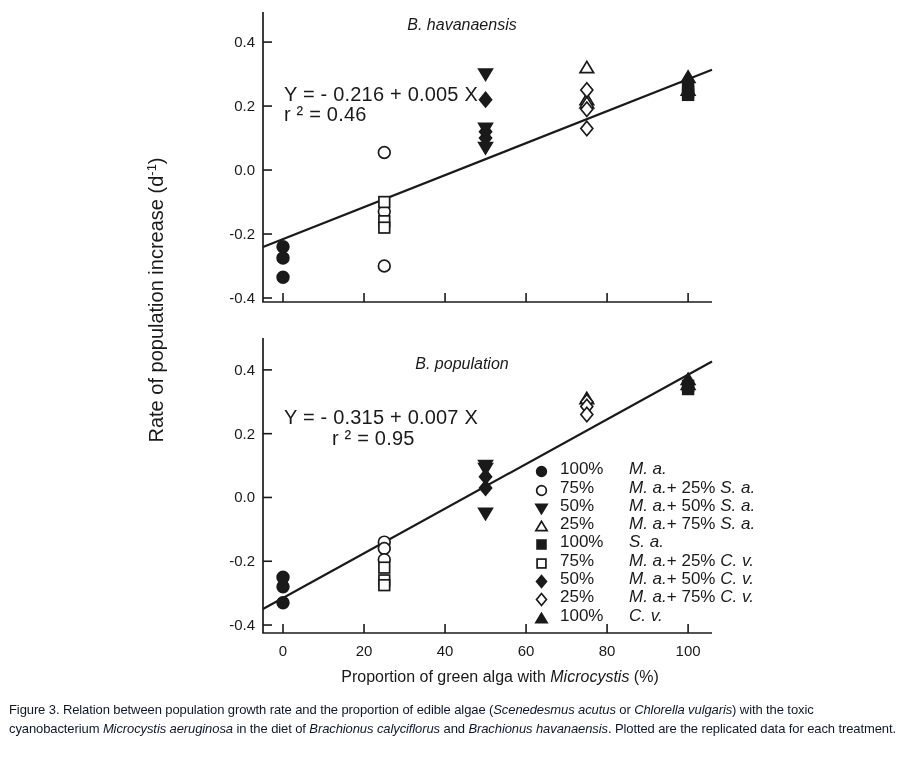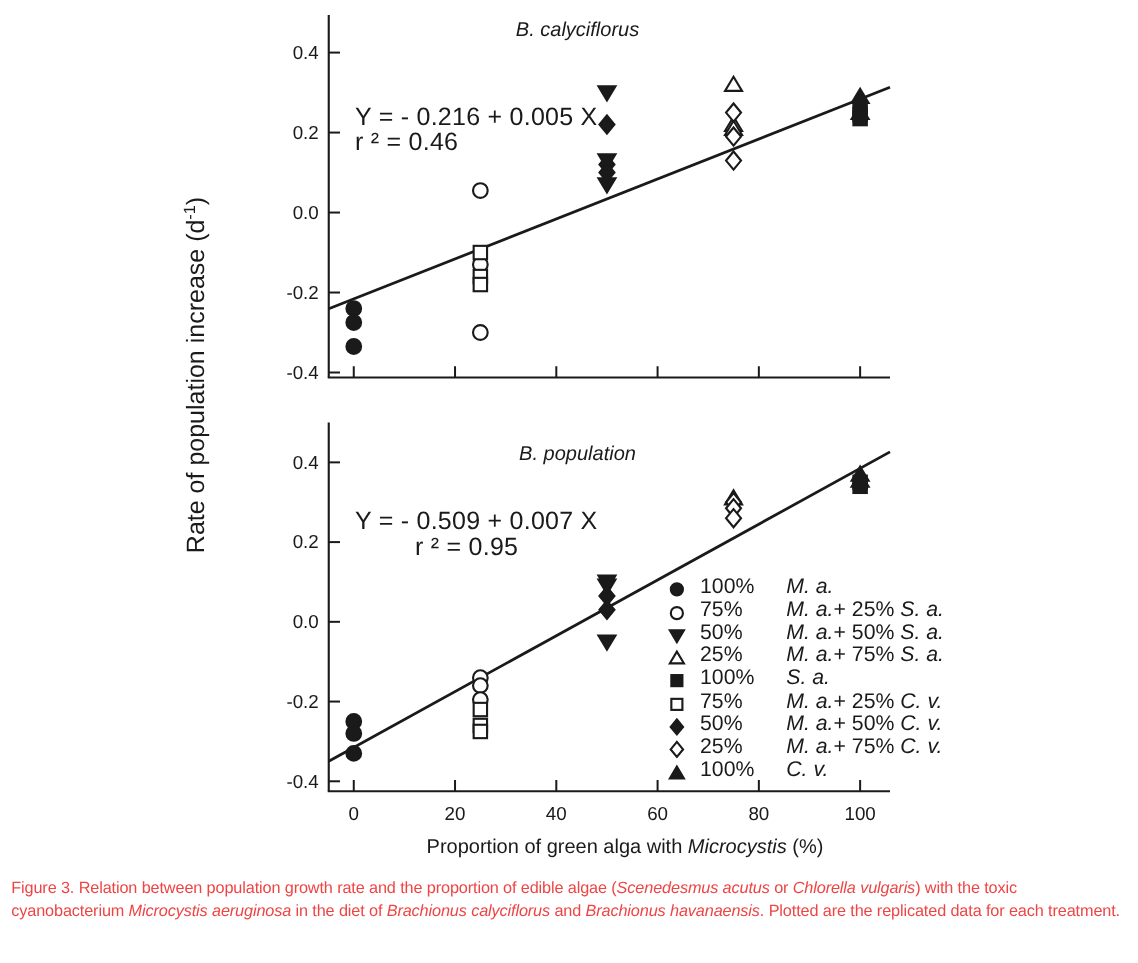"B. calyciflorus" div.overlay { text: calyciflorus -> havanaensis }
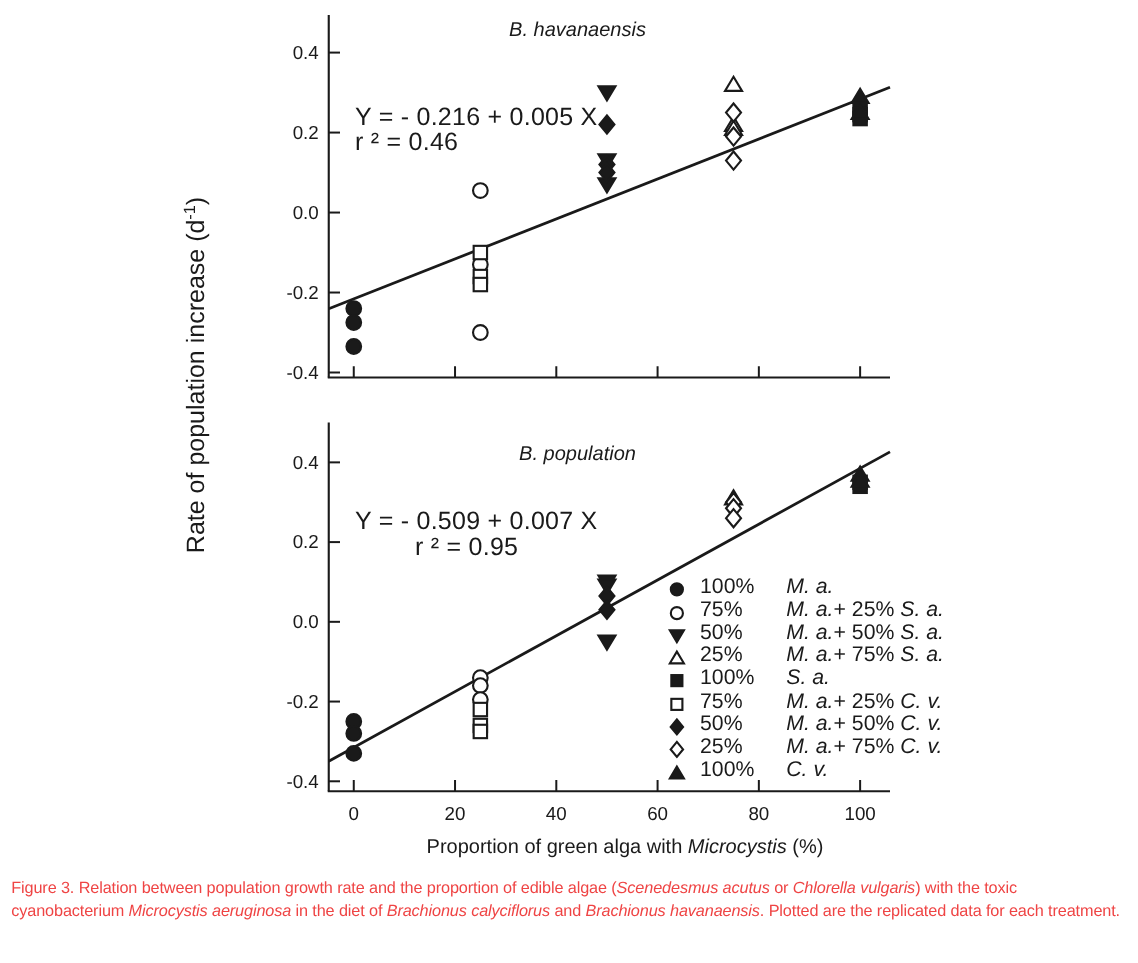"Y = - 0.509 +" div.overlay { text: 0.509 -> 0.315 }
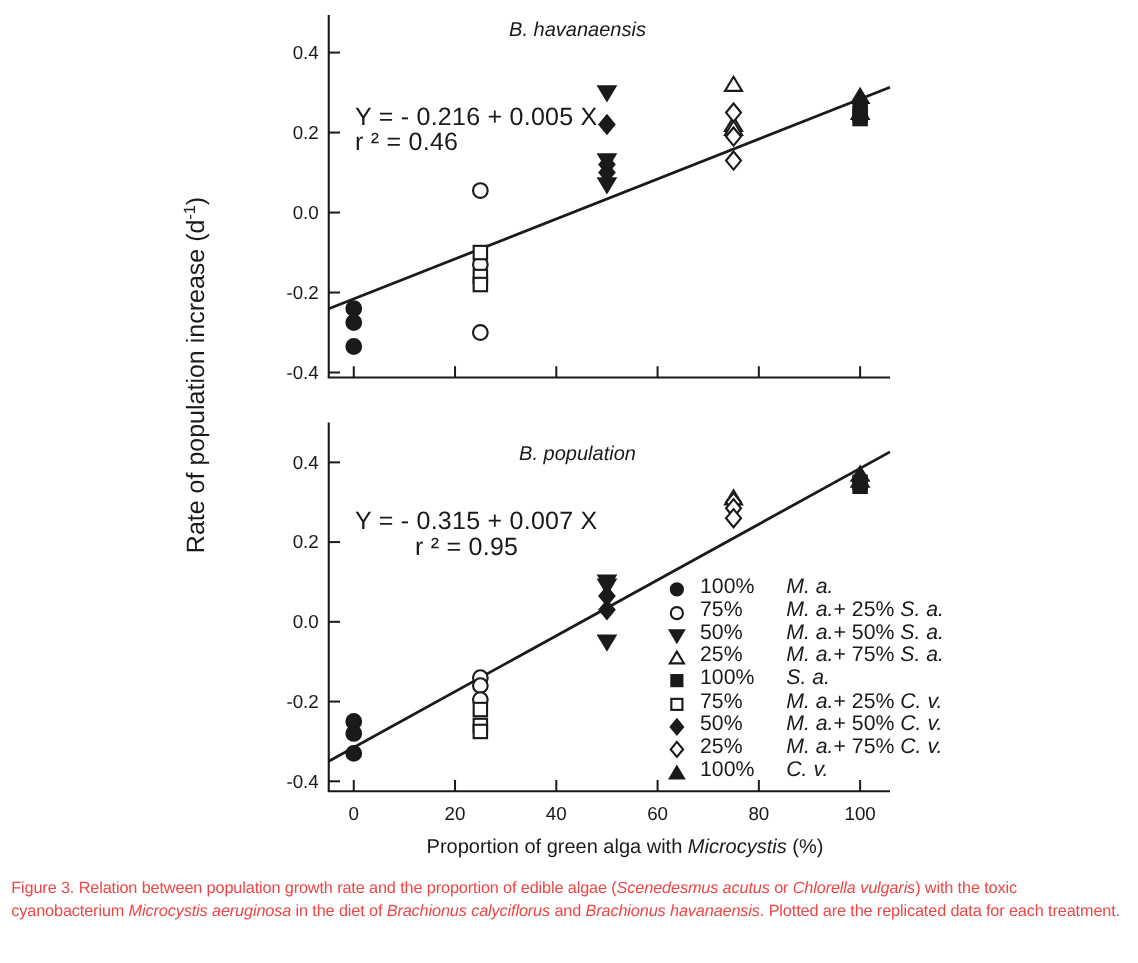"Figure 3. Relation between population" .caption { color: #ef4444 -> #0f172a }
